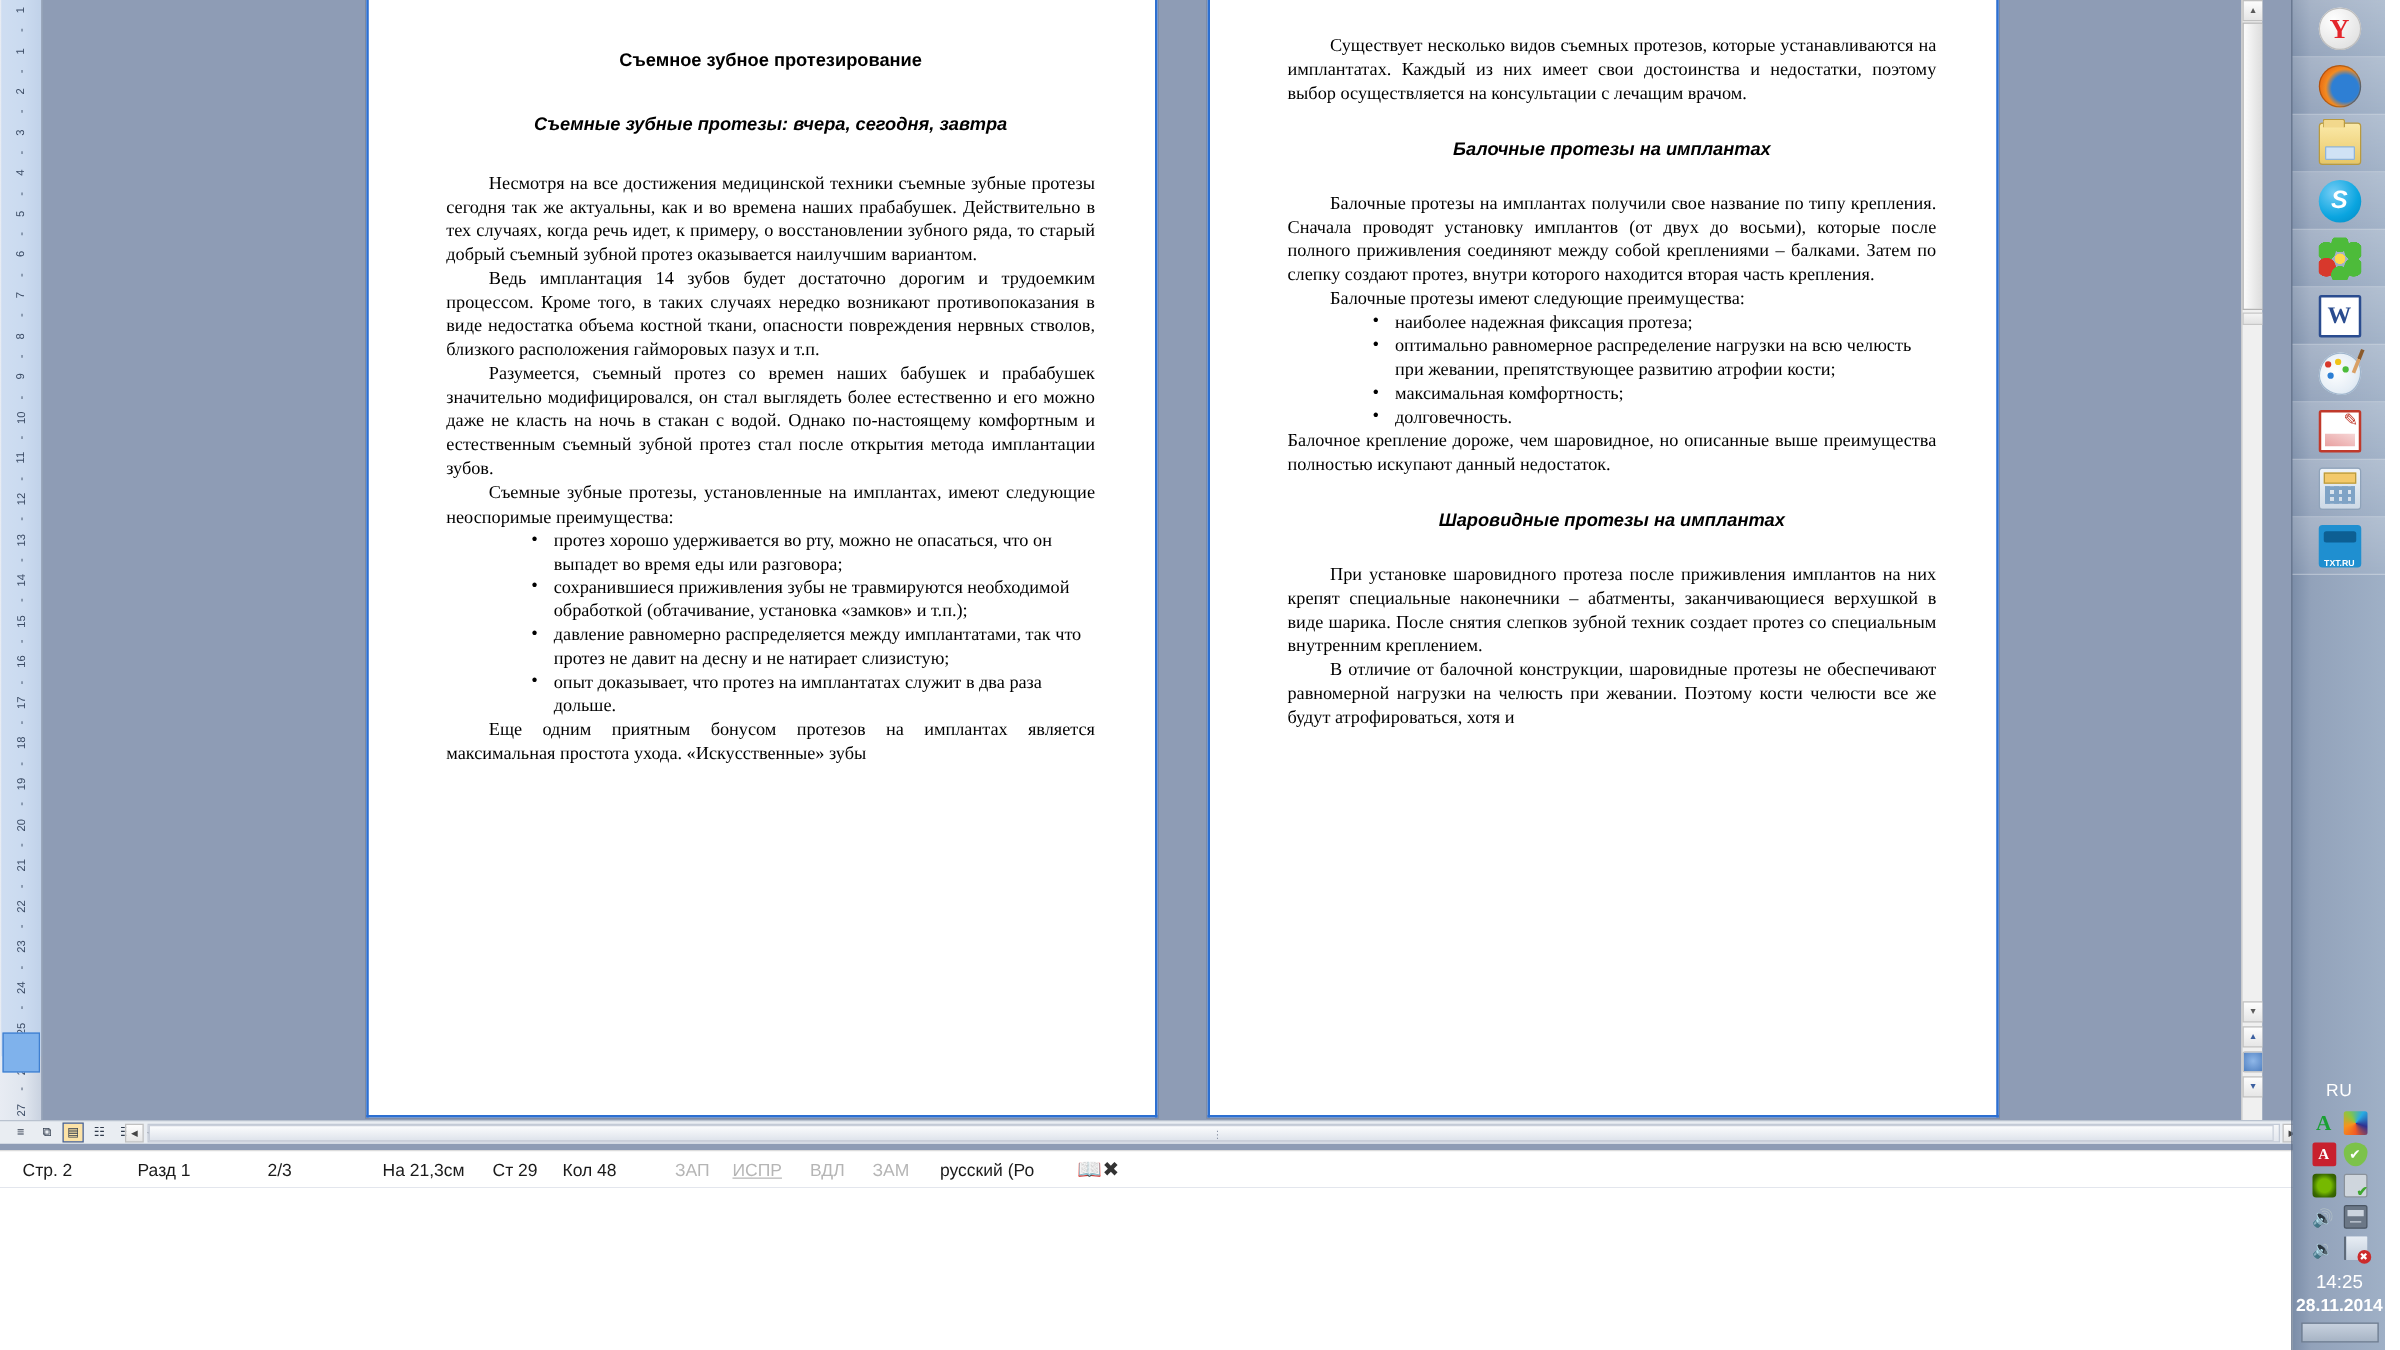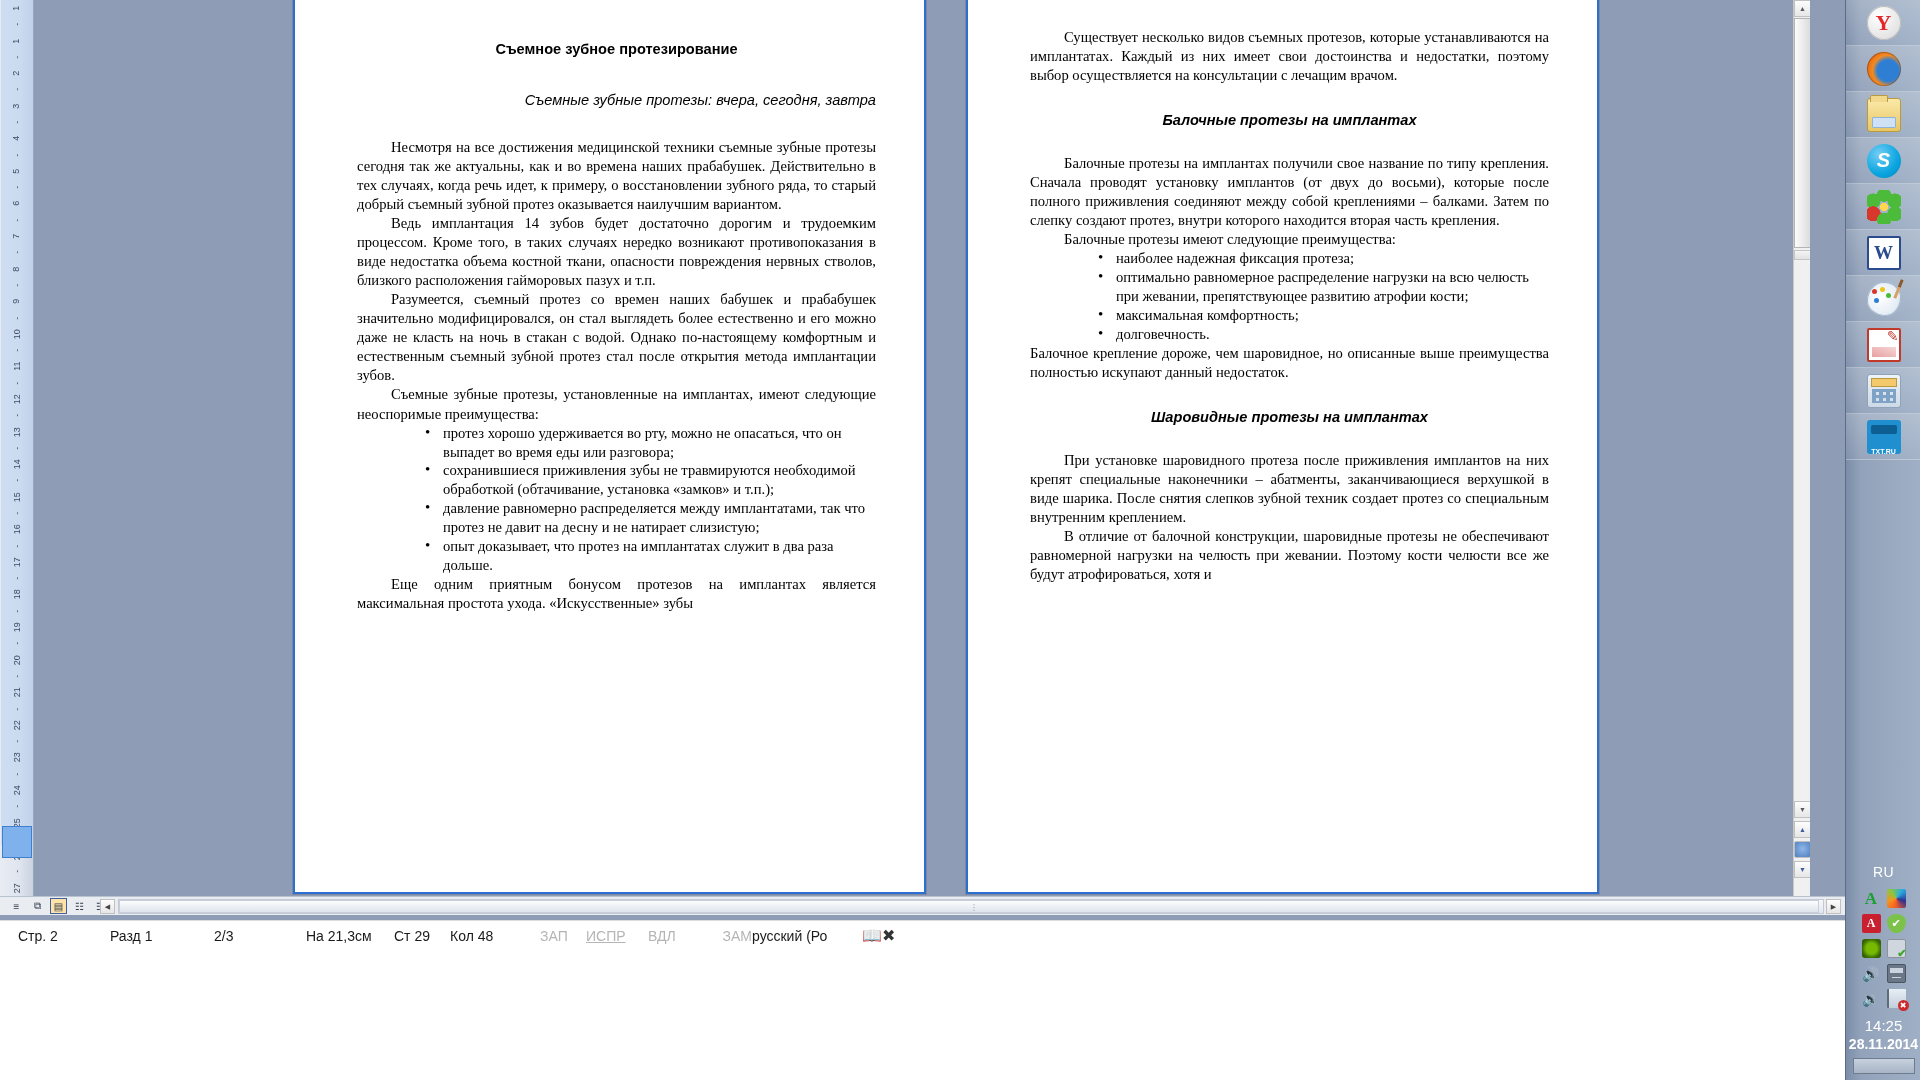"Съемные зубные протезы: вчера, сегодня," .doc-subtitle { font-weight: normal -> bold; text-align: right -> center }
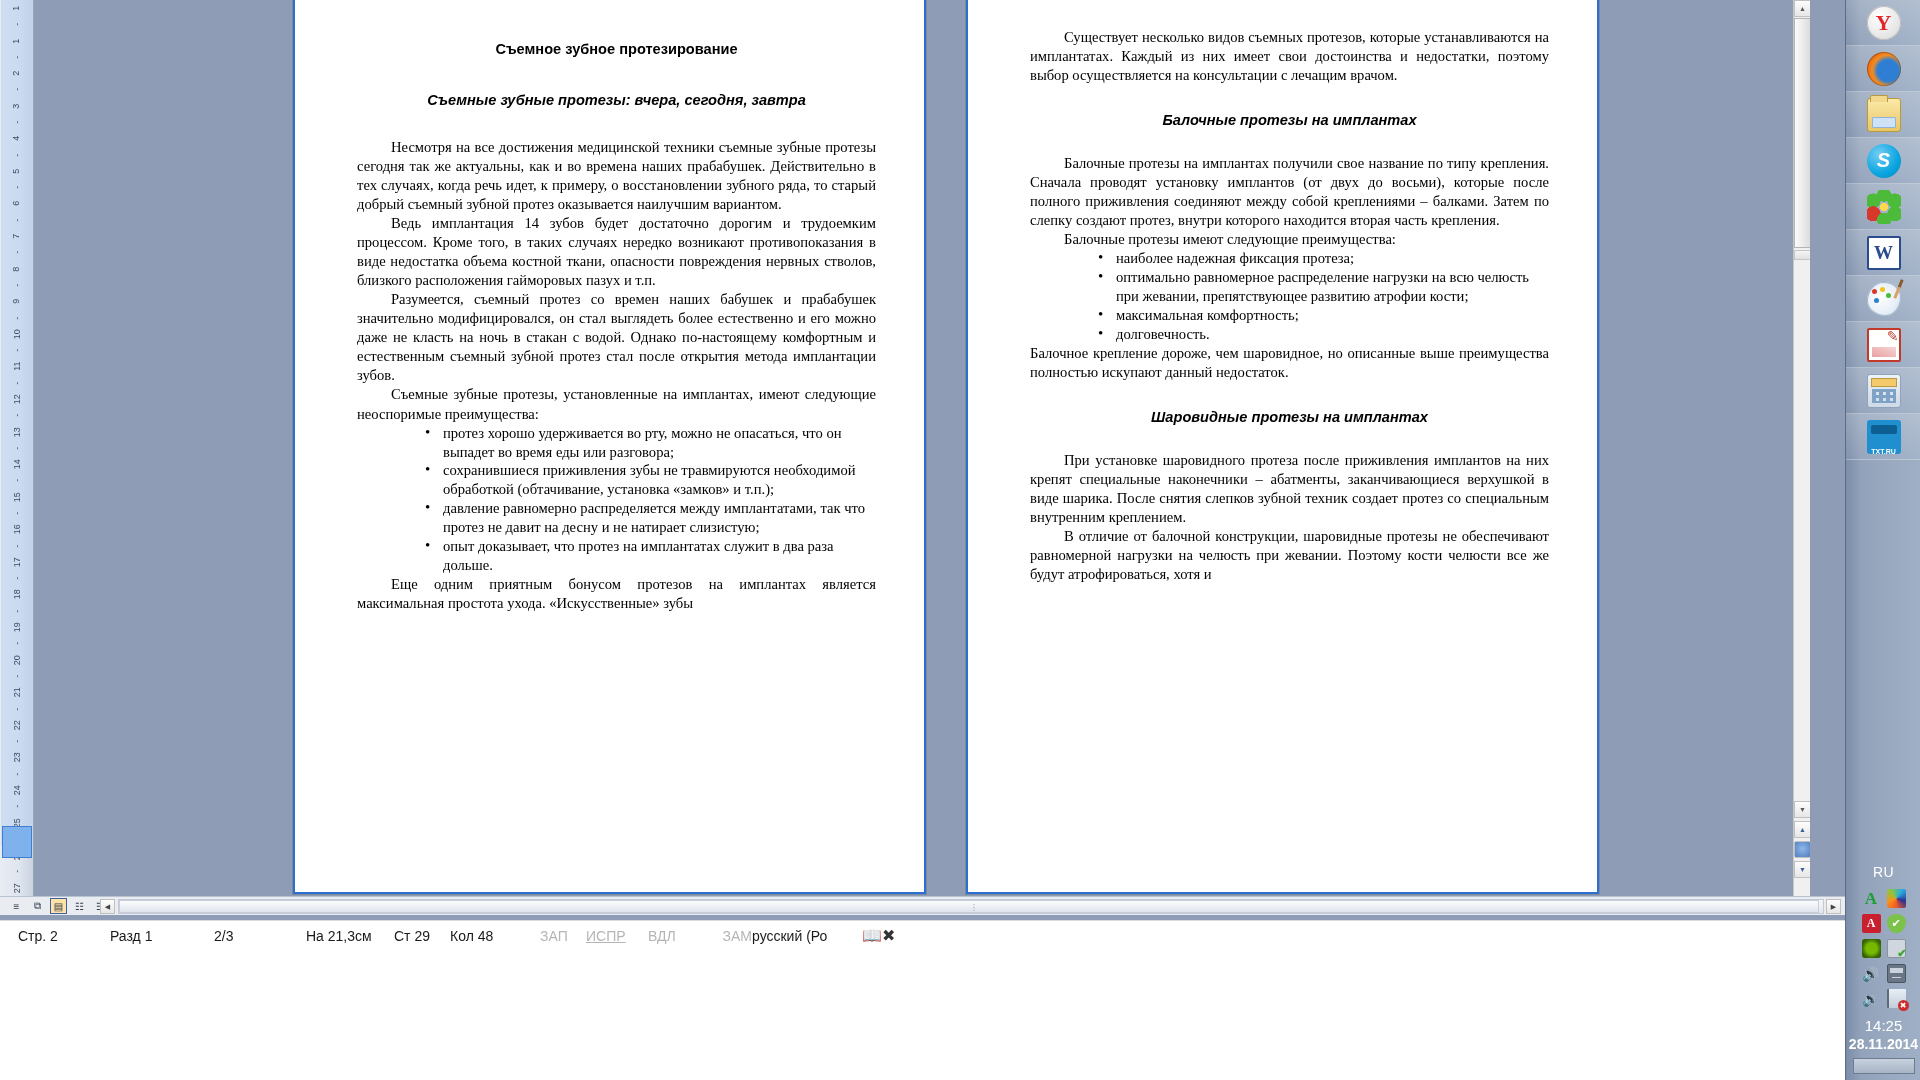"RU" #taskbar { right: 0 -> 12px }
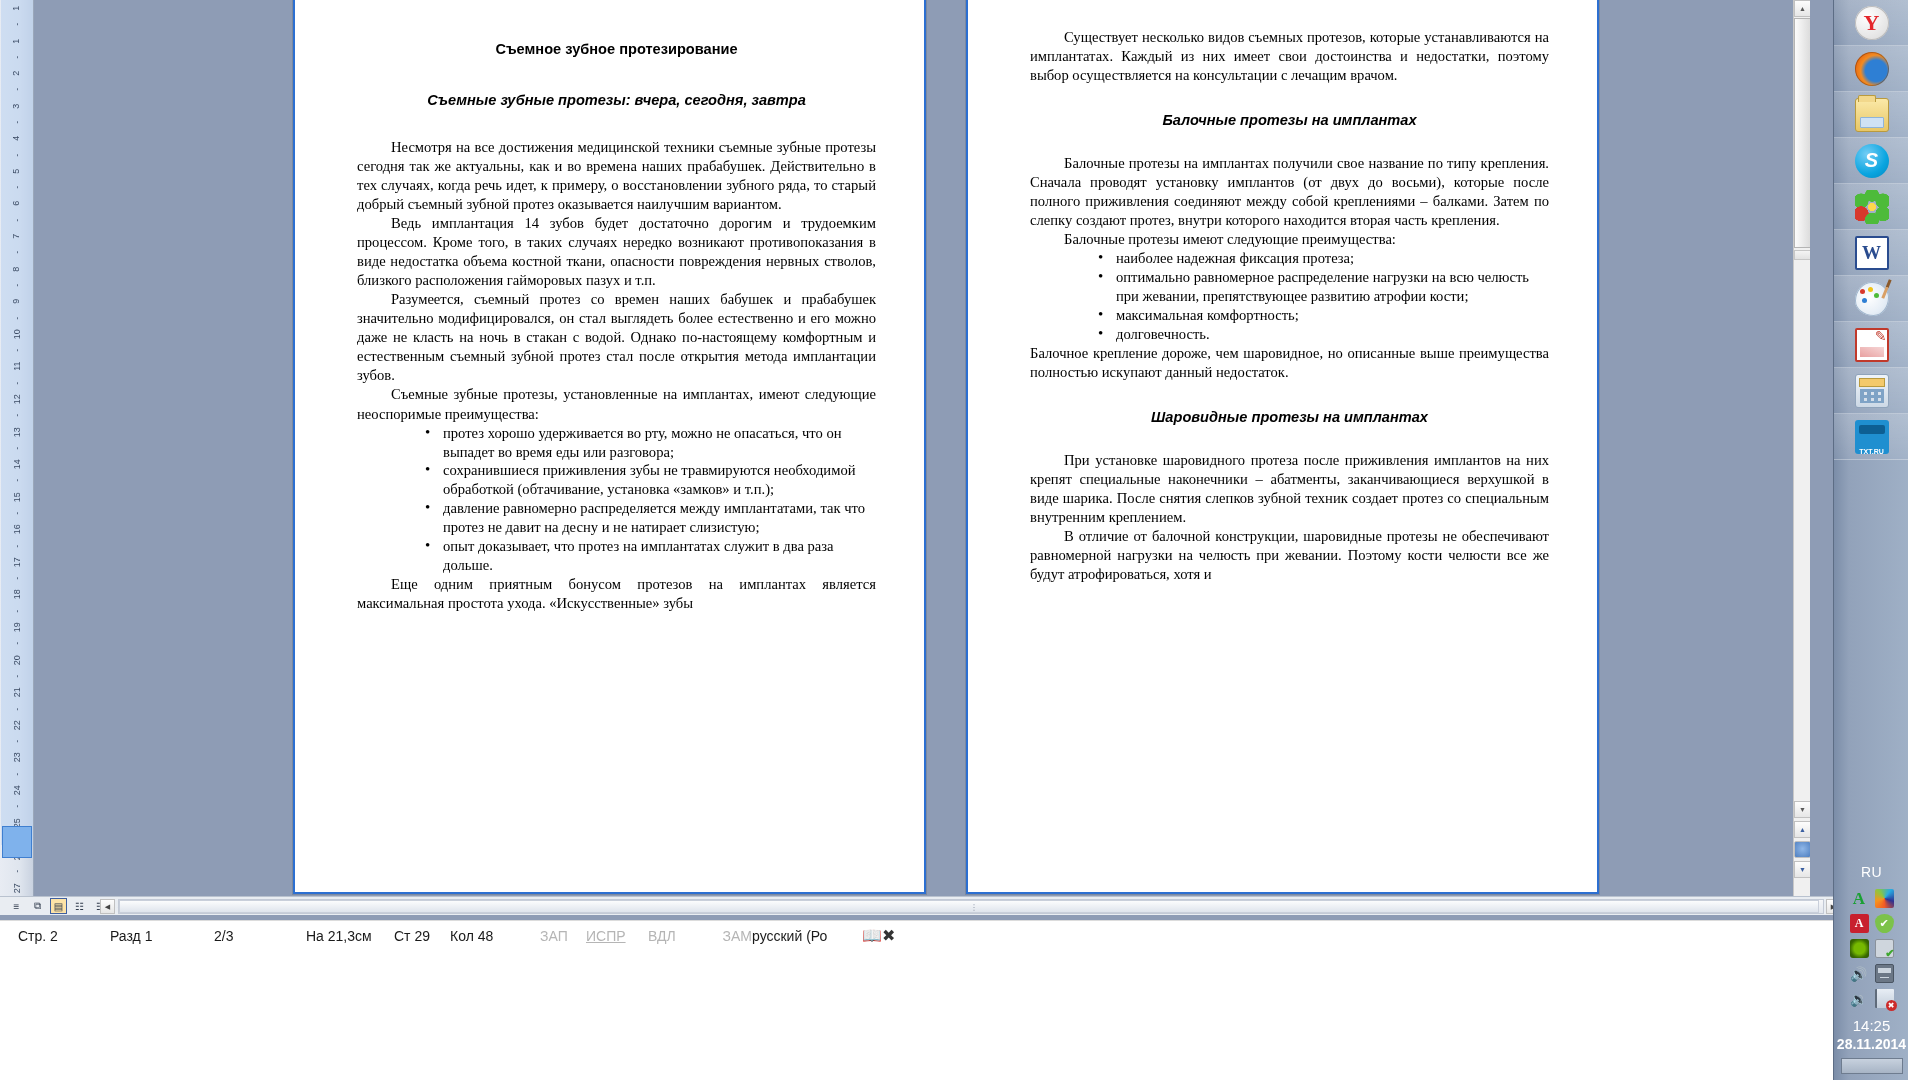"ЗАМ" span.sb { text-align: right -> none }
